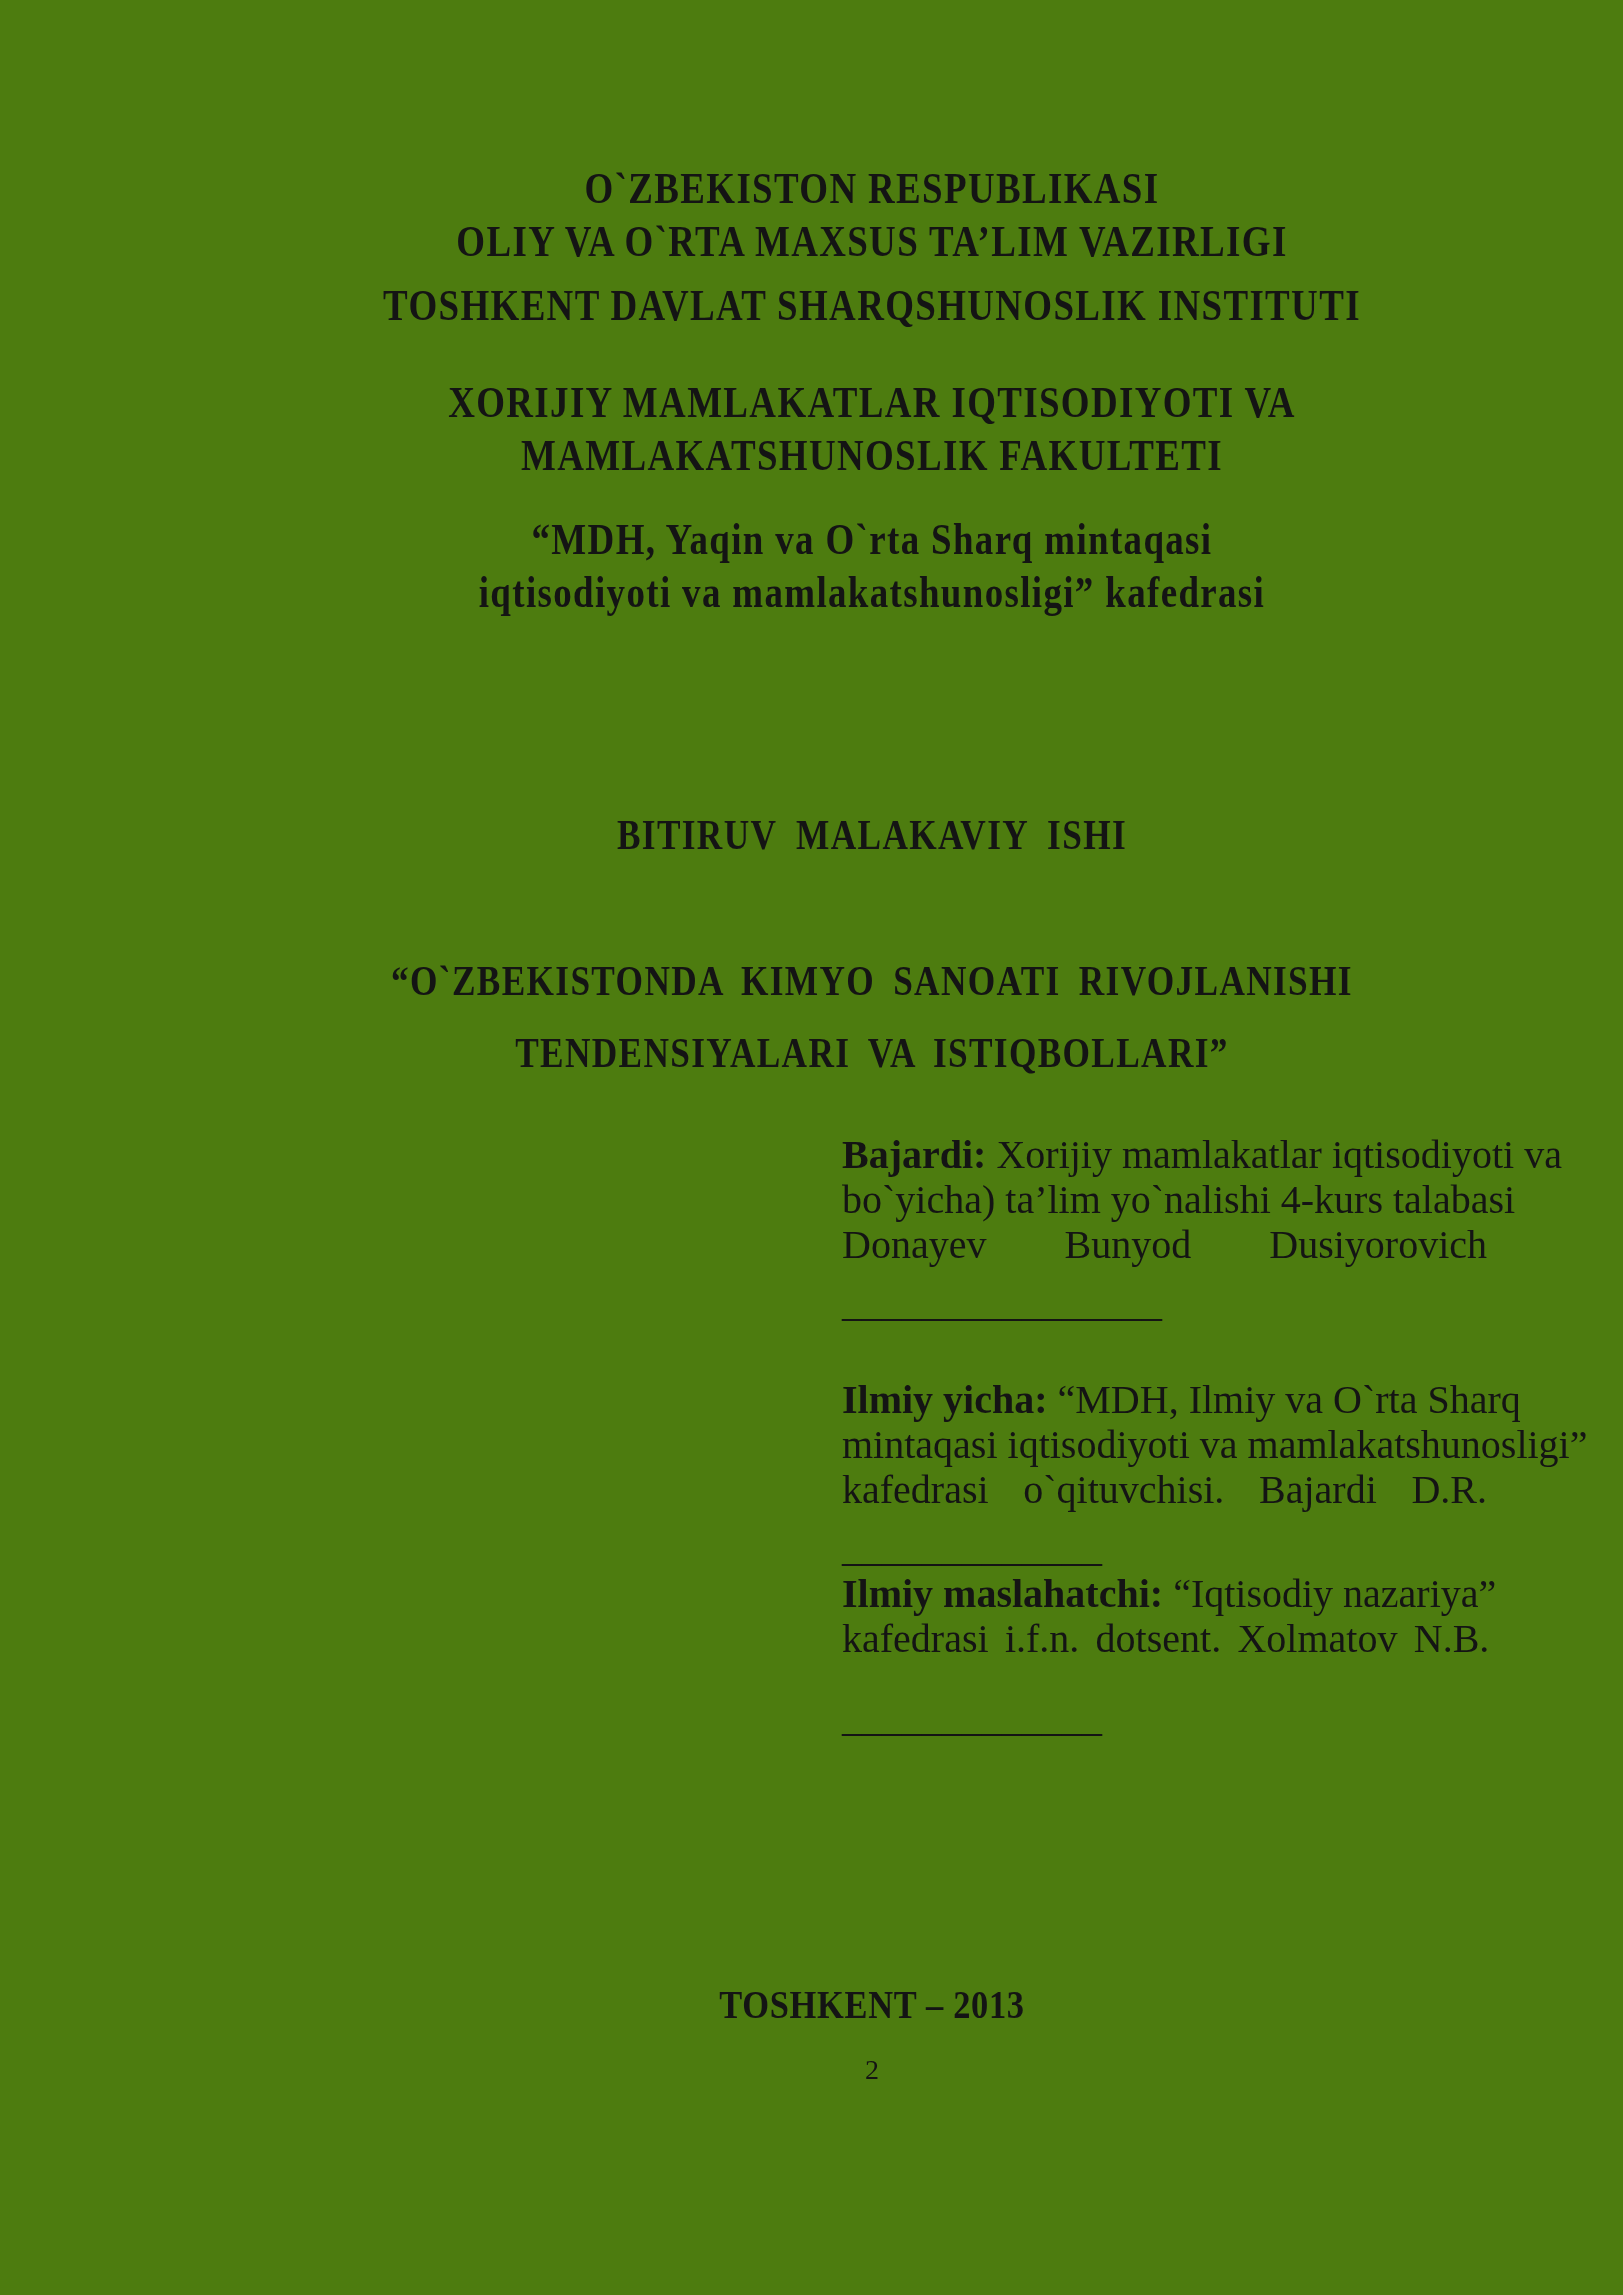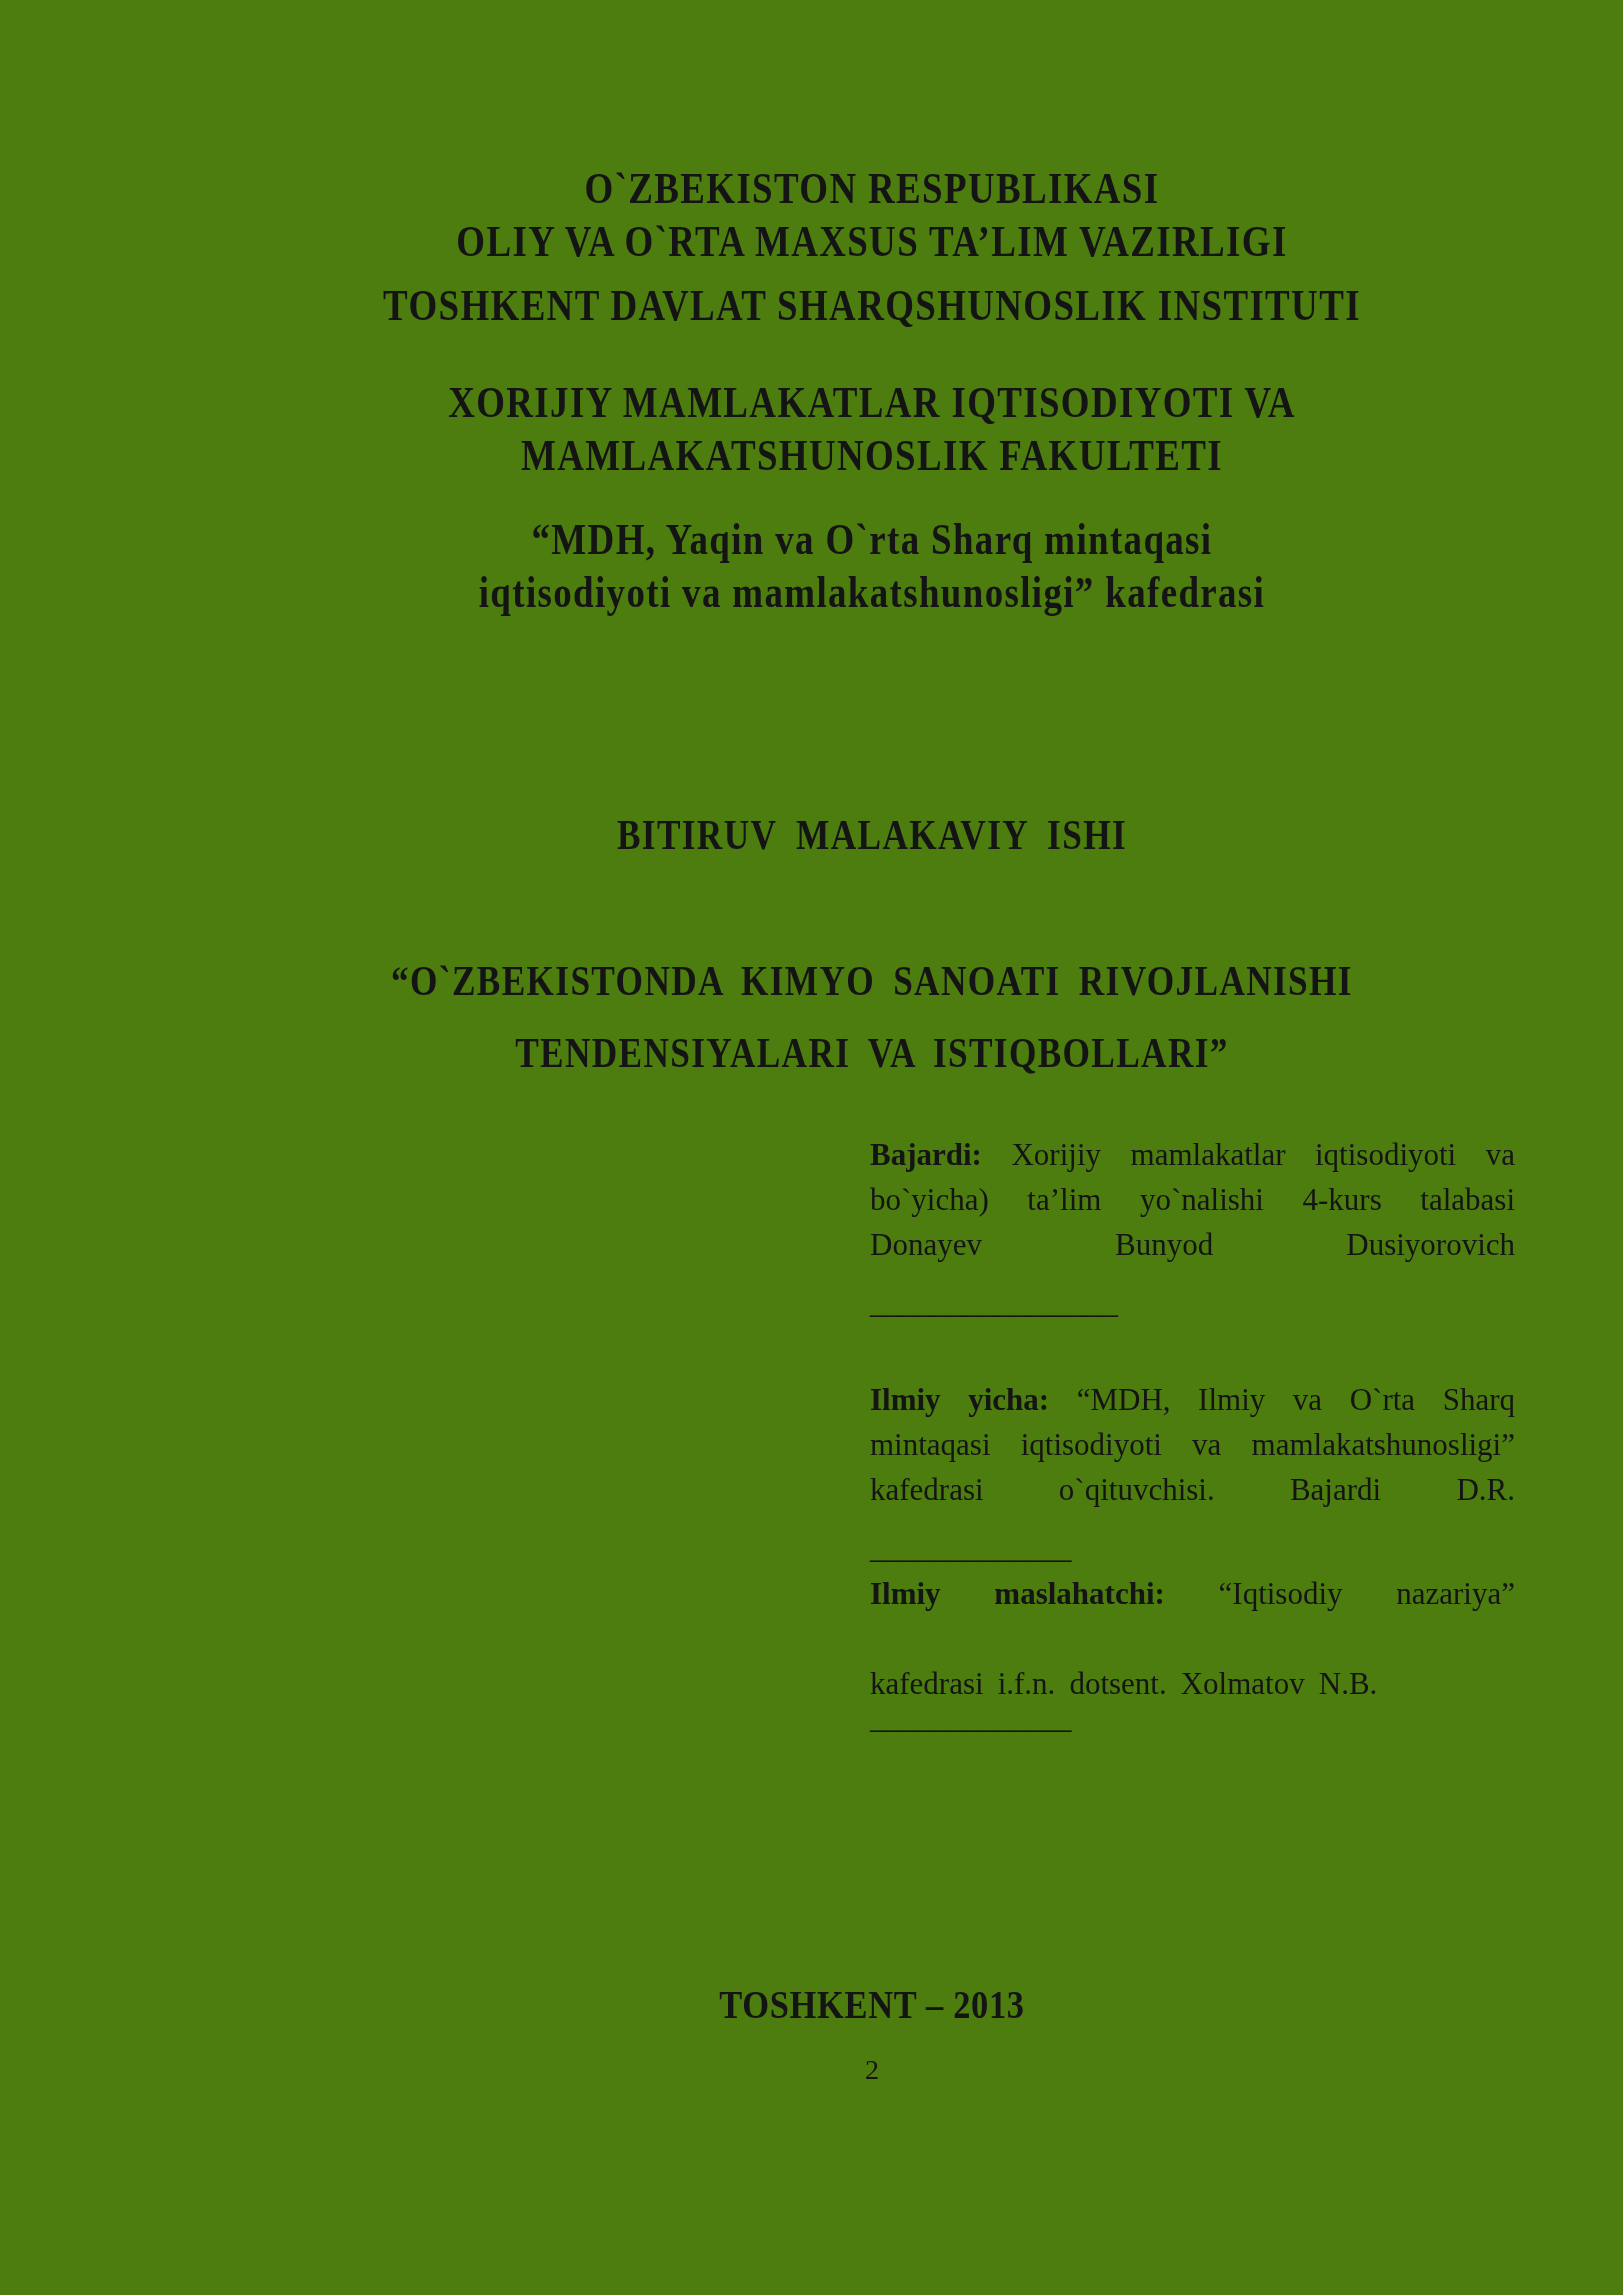"Bajardi: Xorijiy mamlakatlar" .info-block { font-size: 31px -> 40px; left: 870px -> 842px }
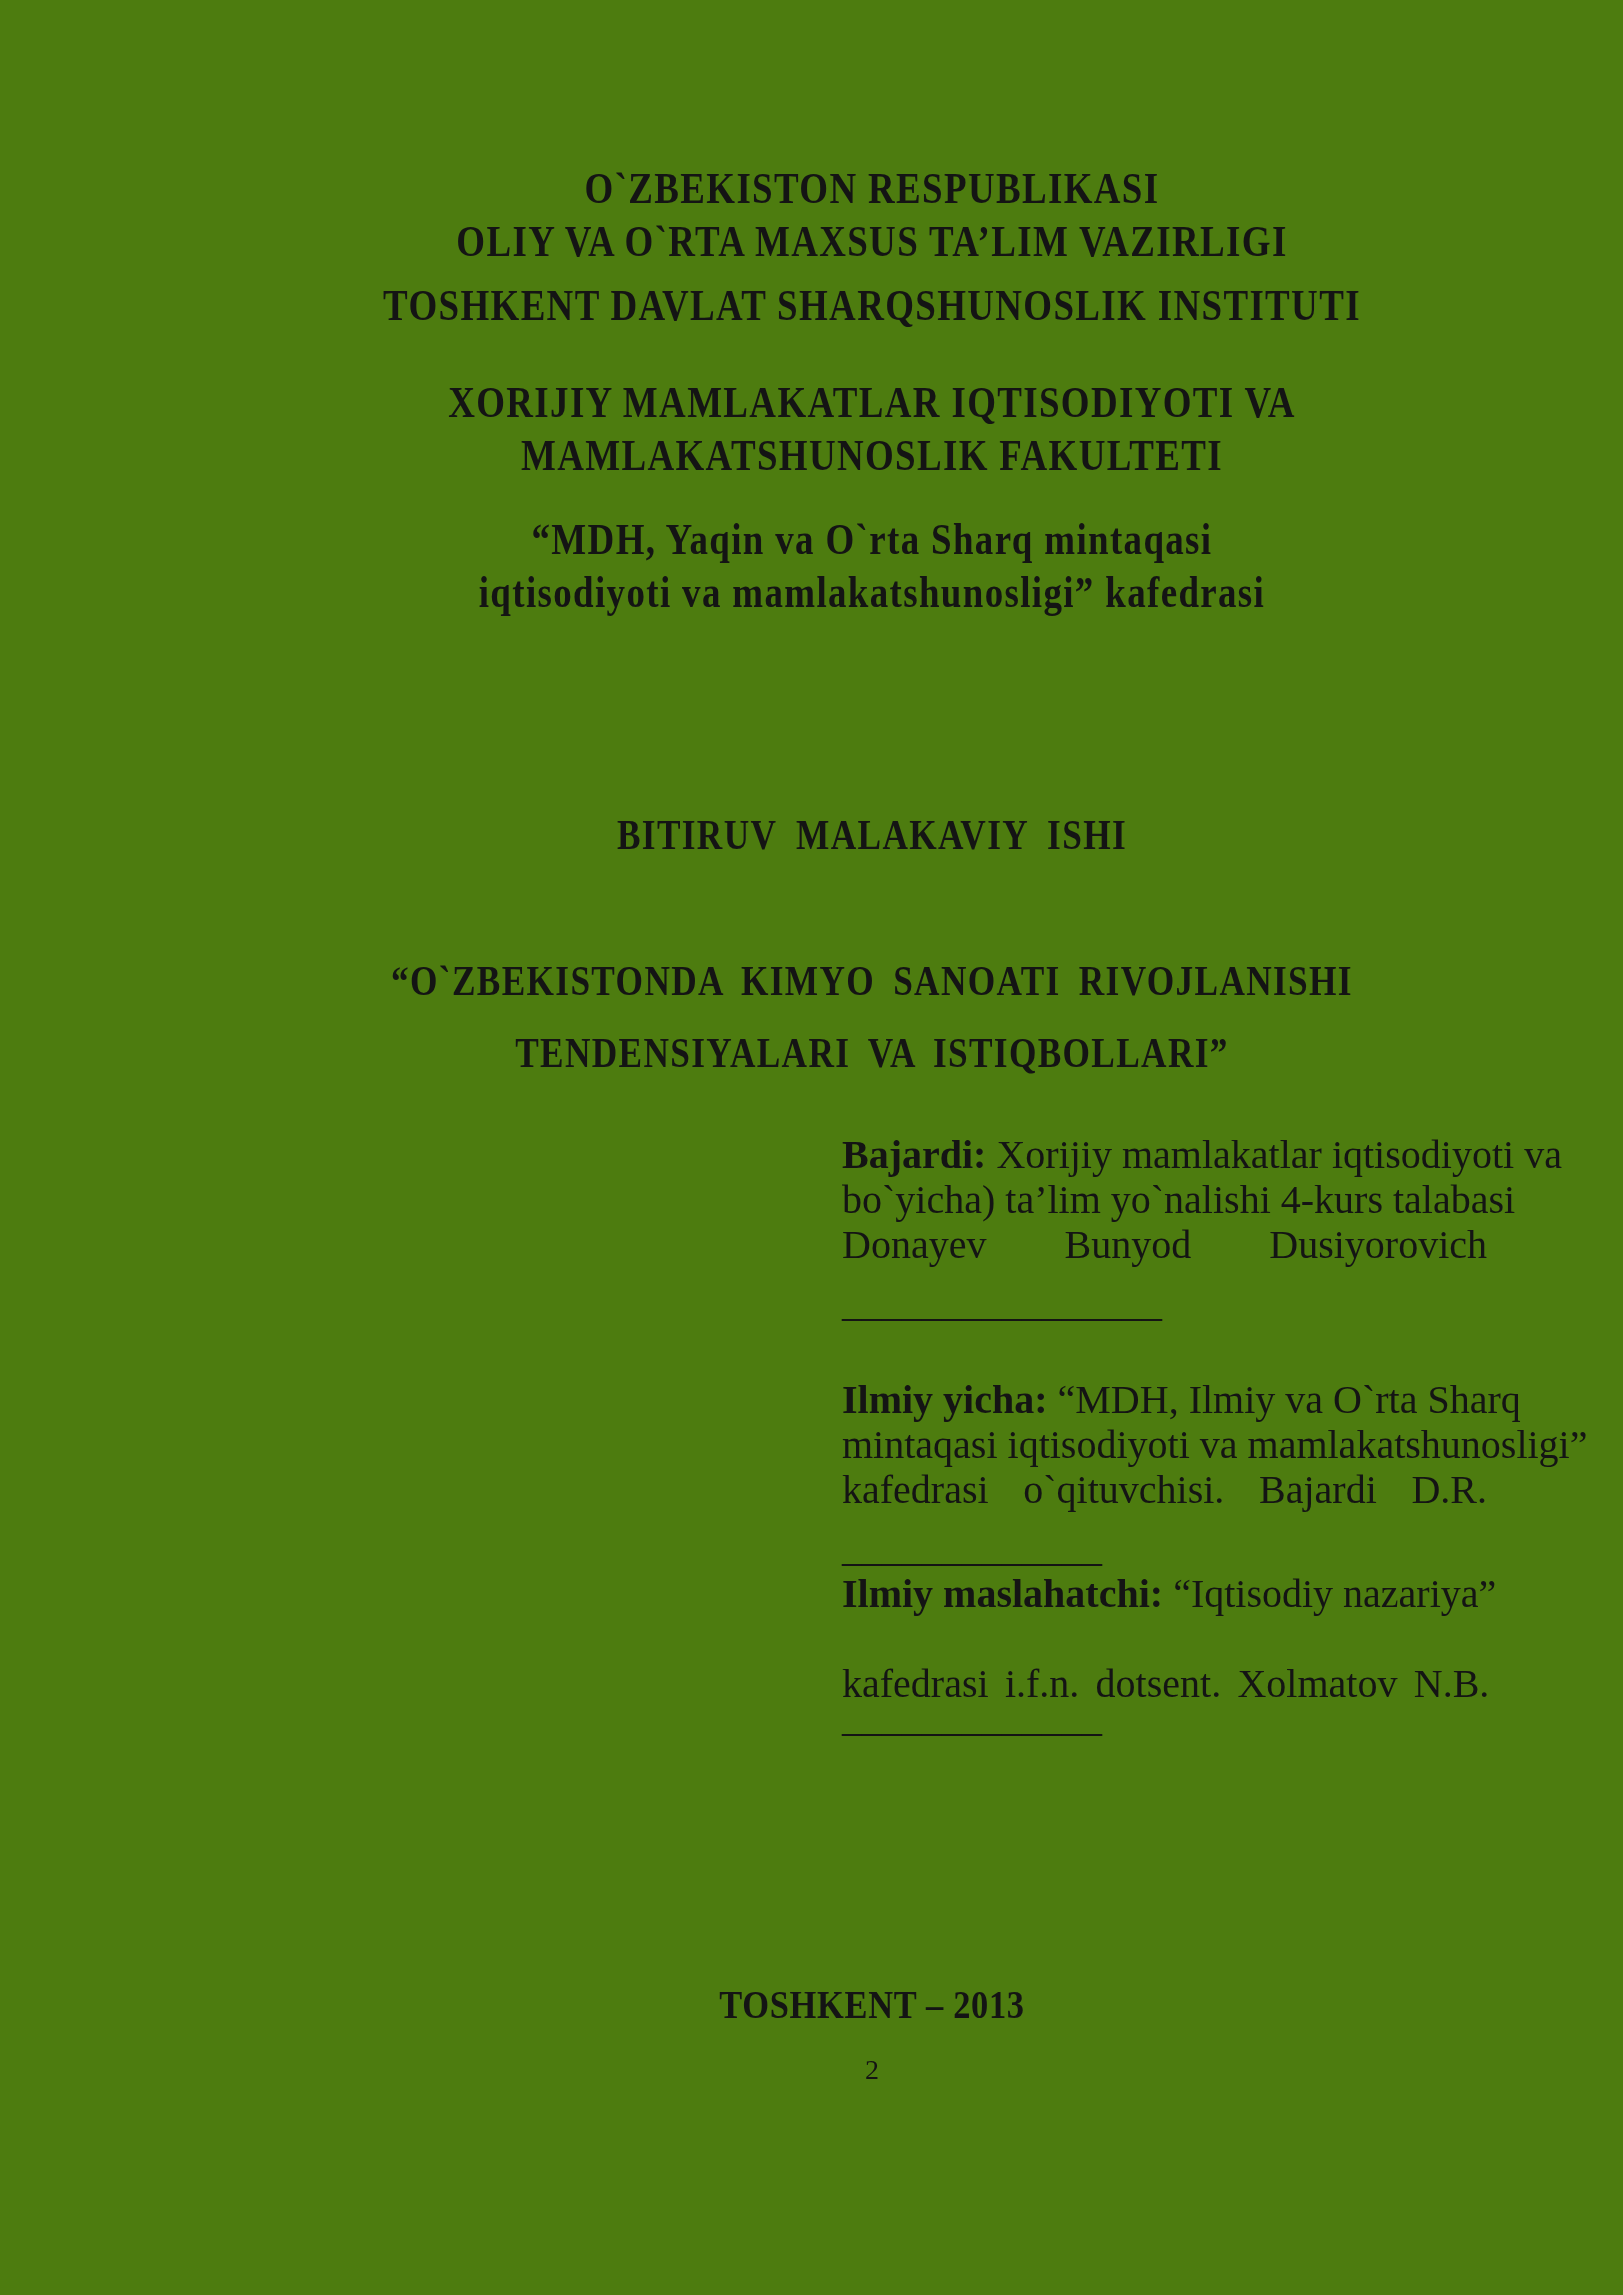"kafedrasi i.f.n. dotsent. Xolmatov N.B." .pl { margin-top: 45px -> none }
